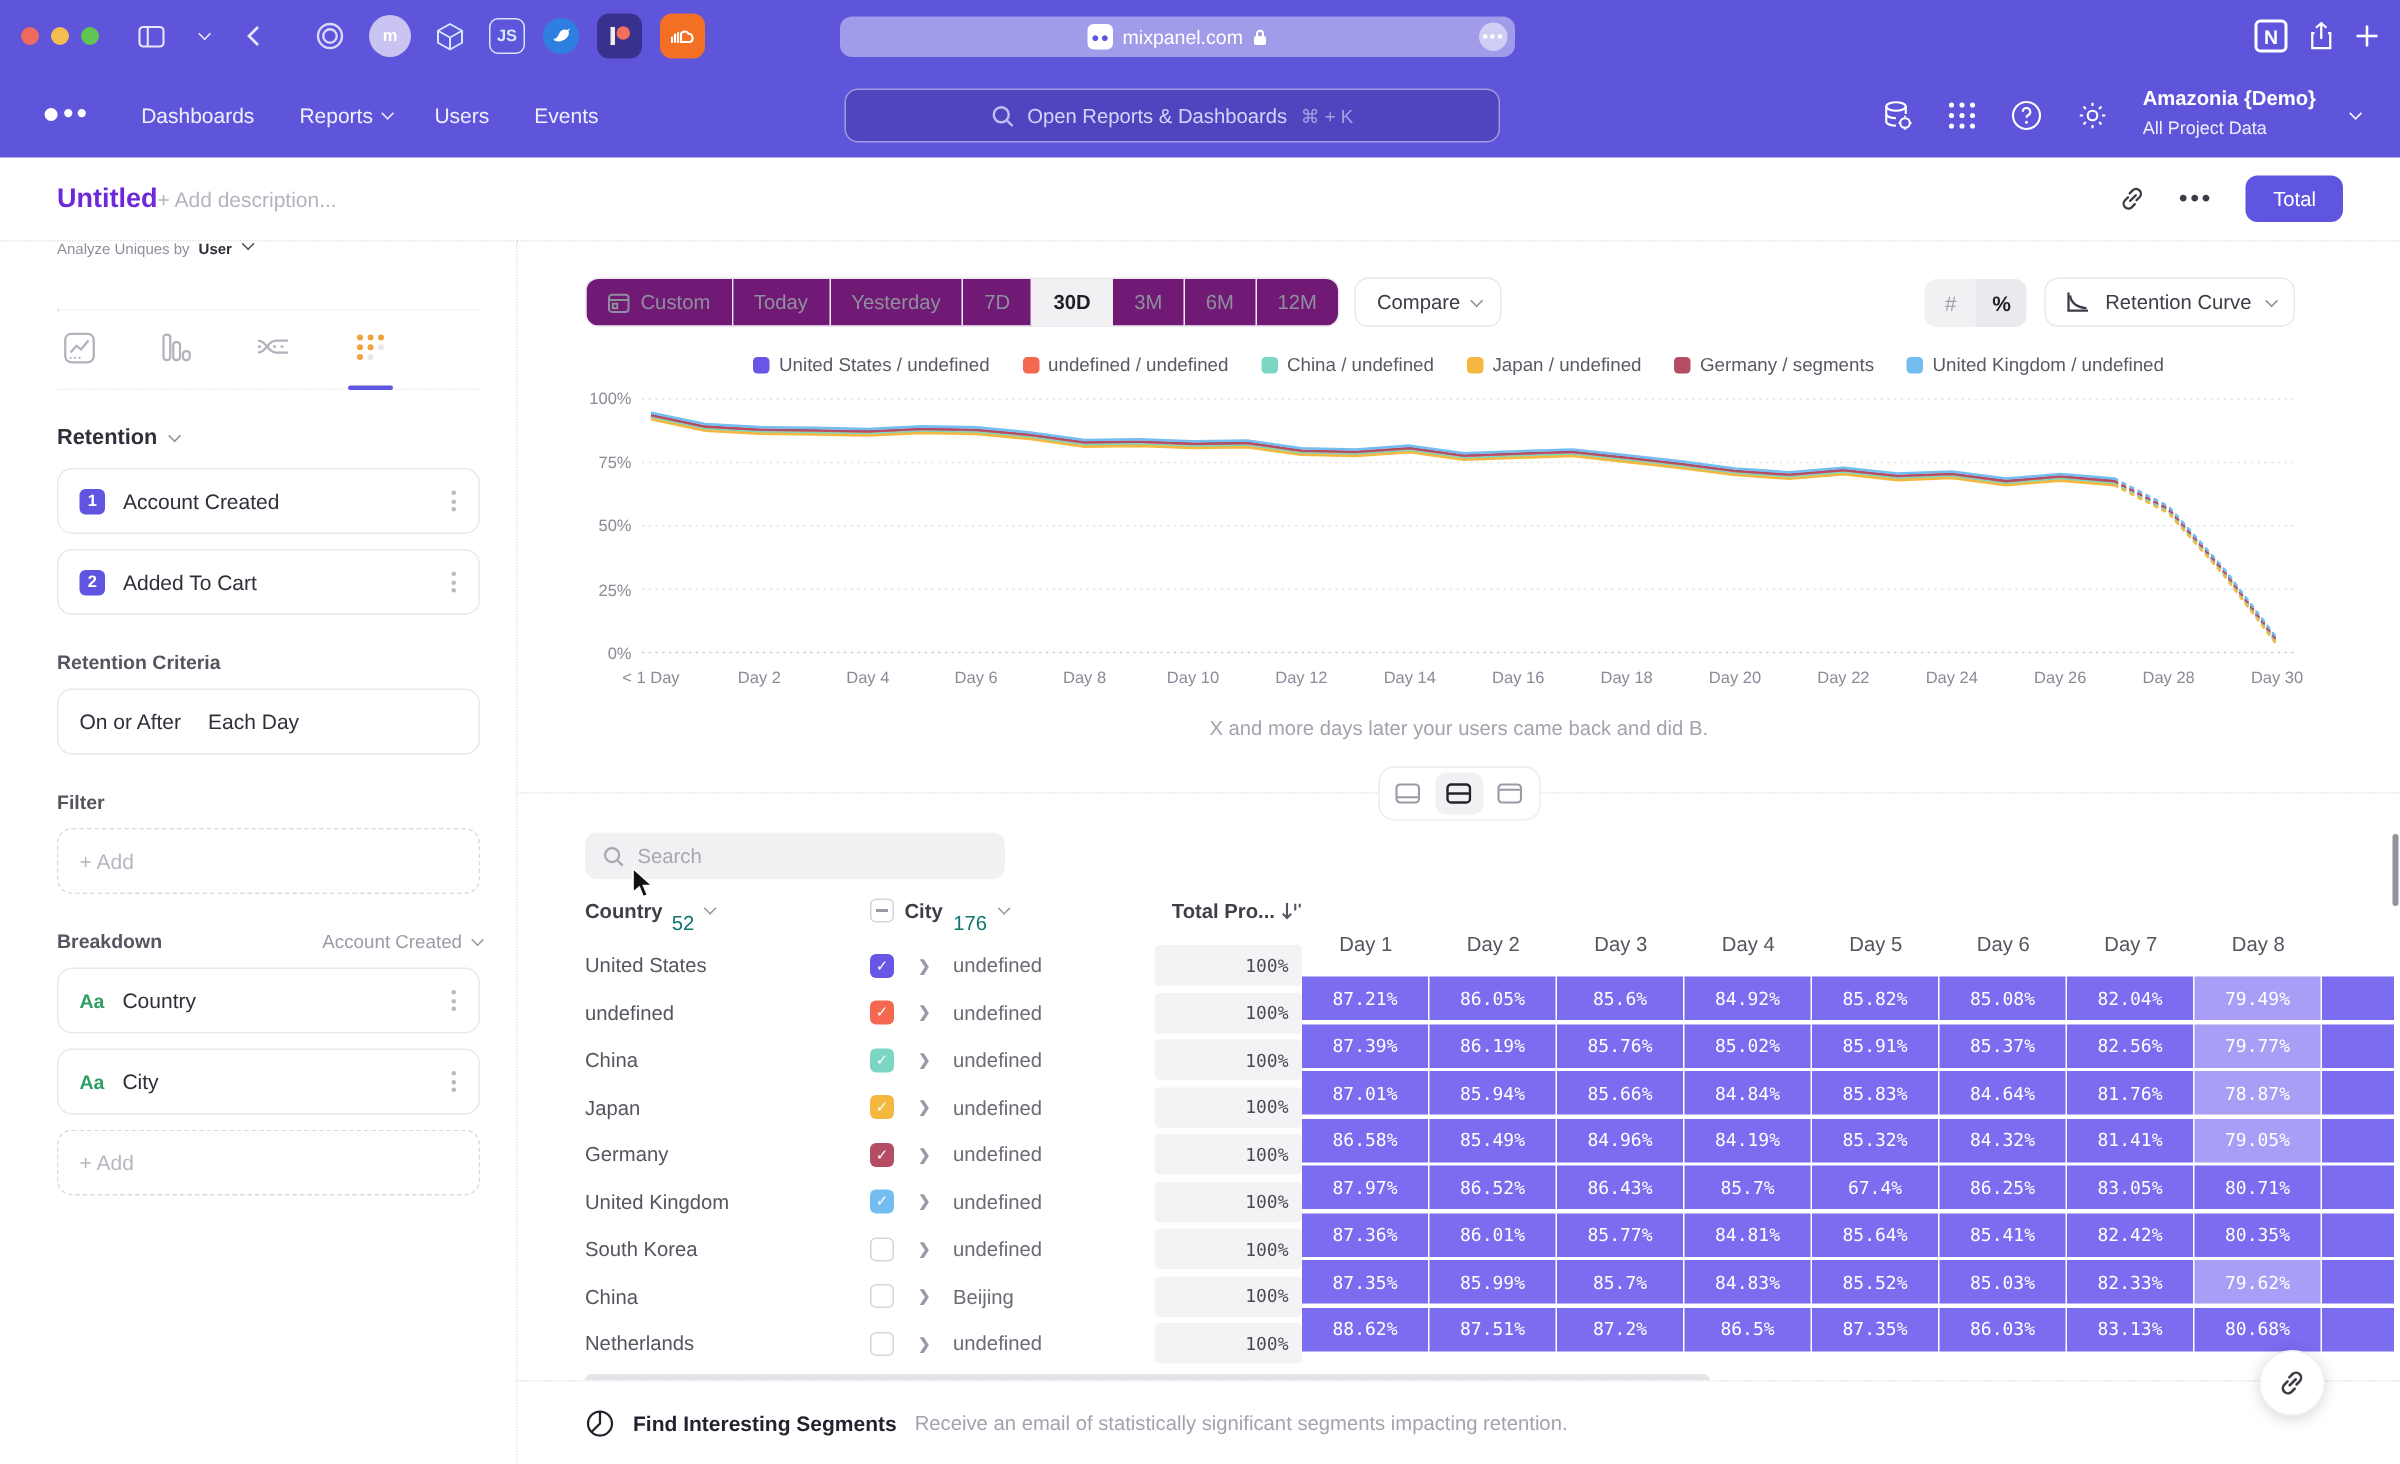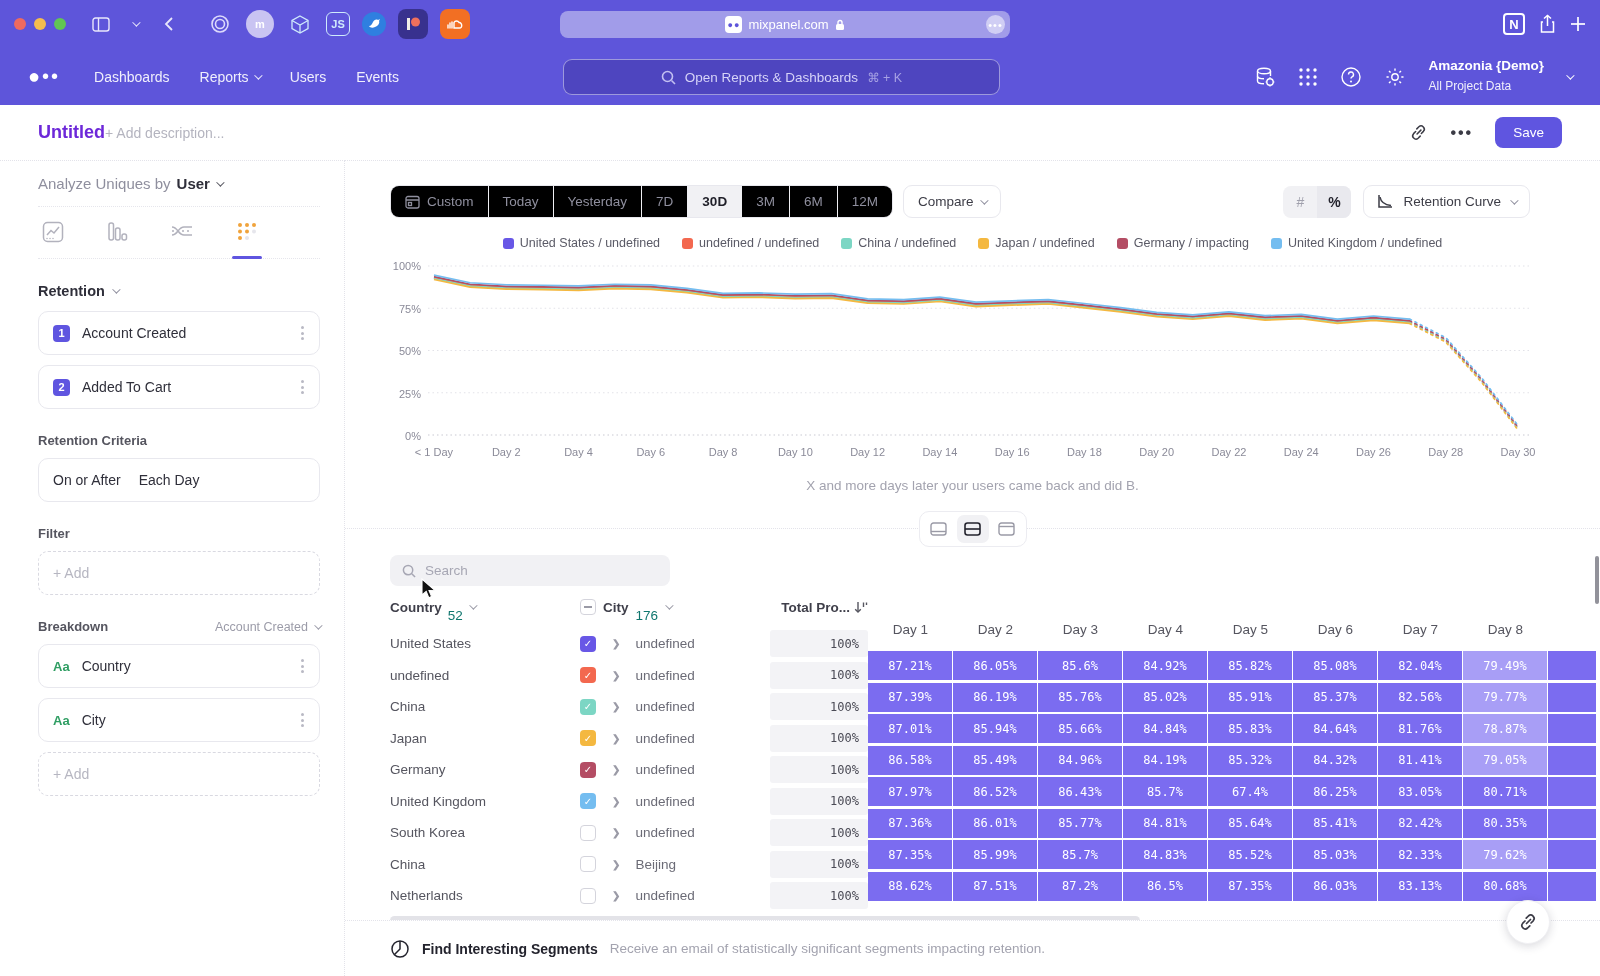"Save" button.save-btn { text: Save -> Total }
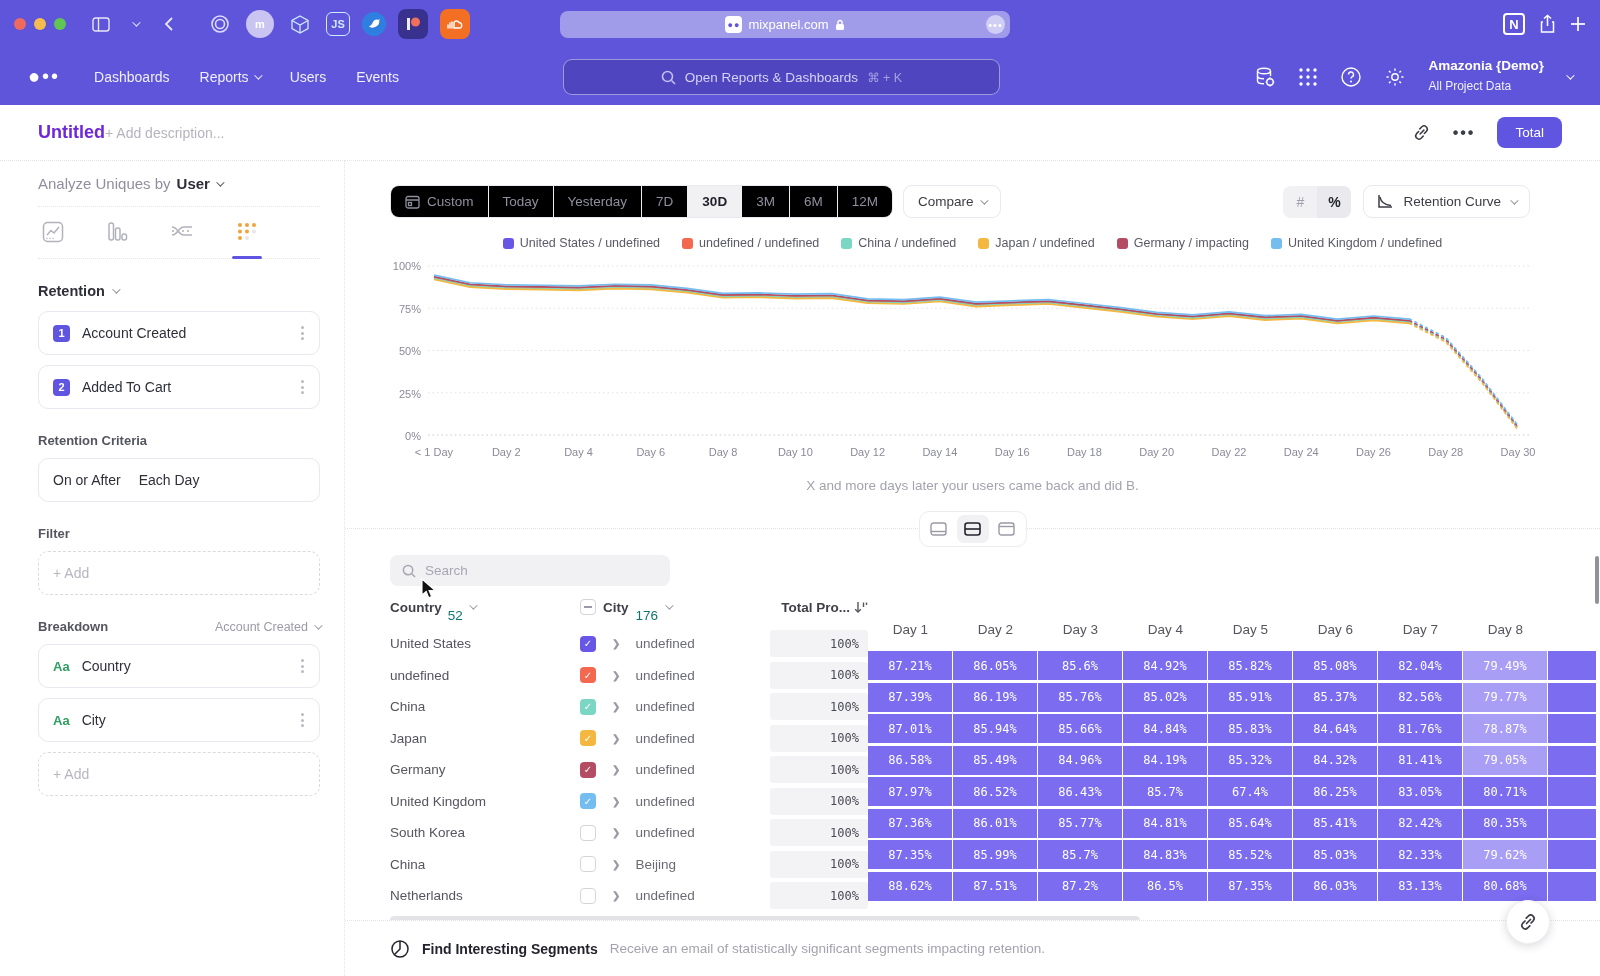"Analyze Uniques by" .analyze-row { align-items: center -> none; font-size: 15px -> 10px }
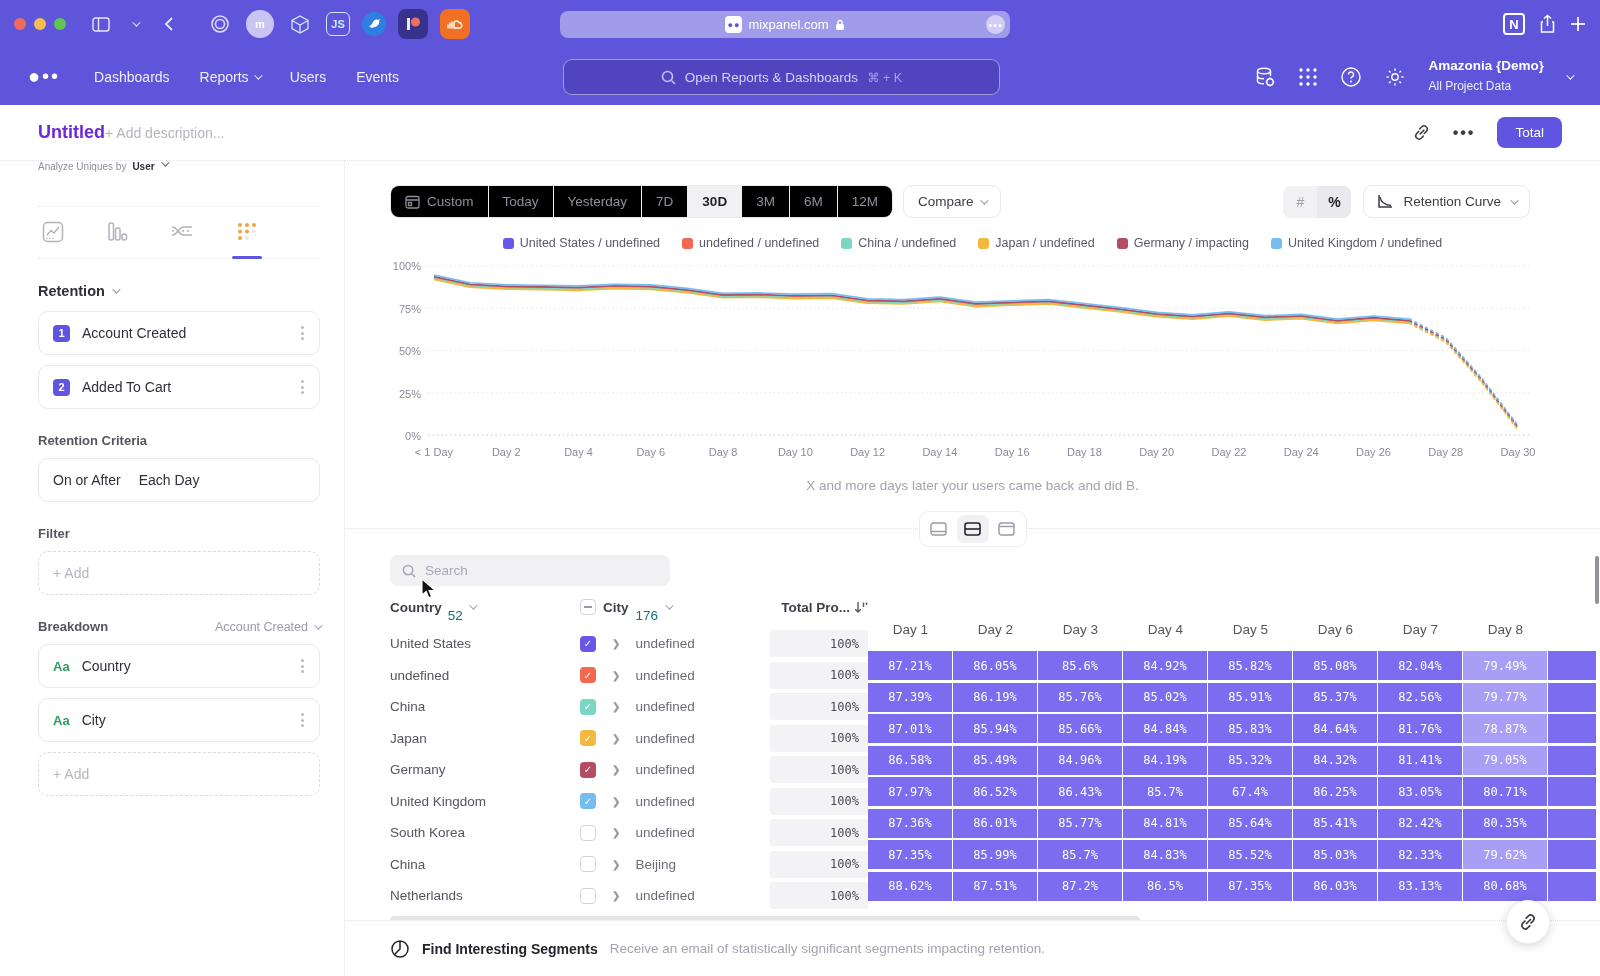"Custom" .range-btn { background: #000000 -> #701a75 }
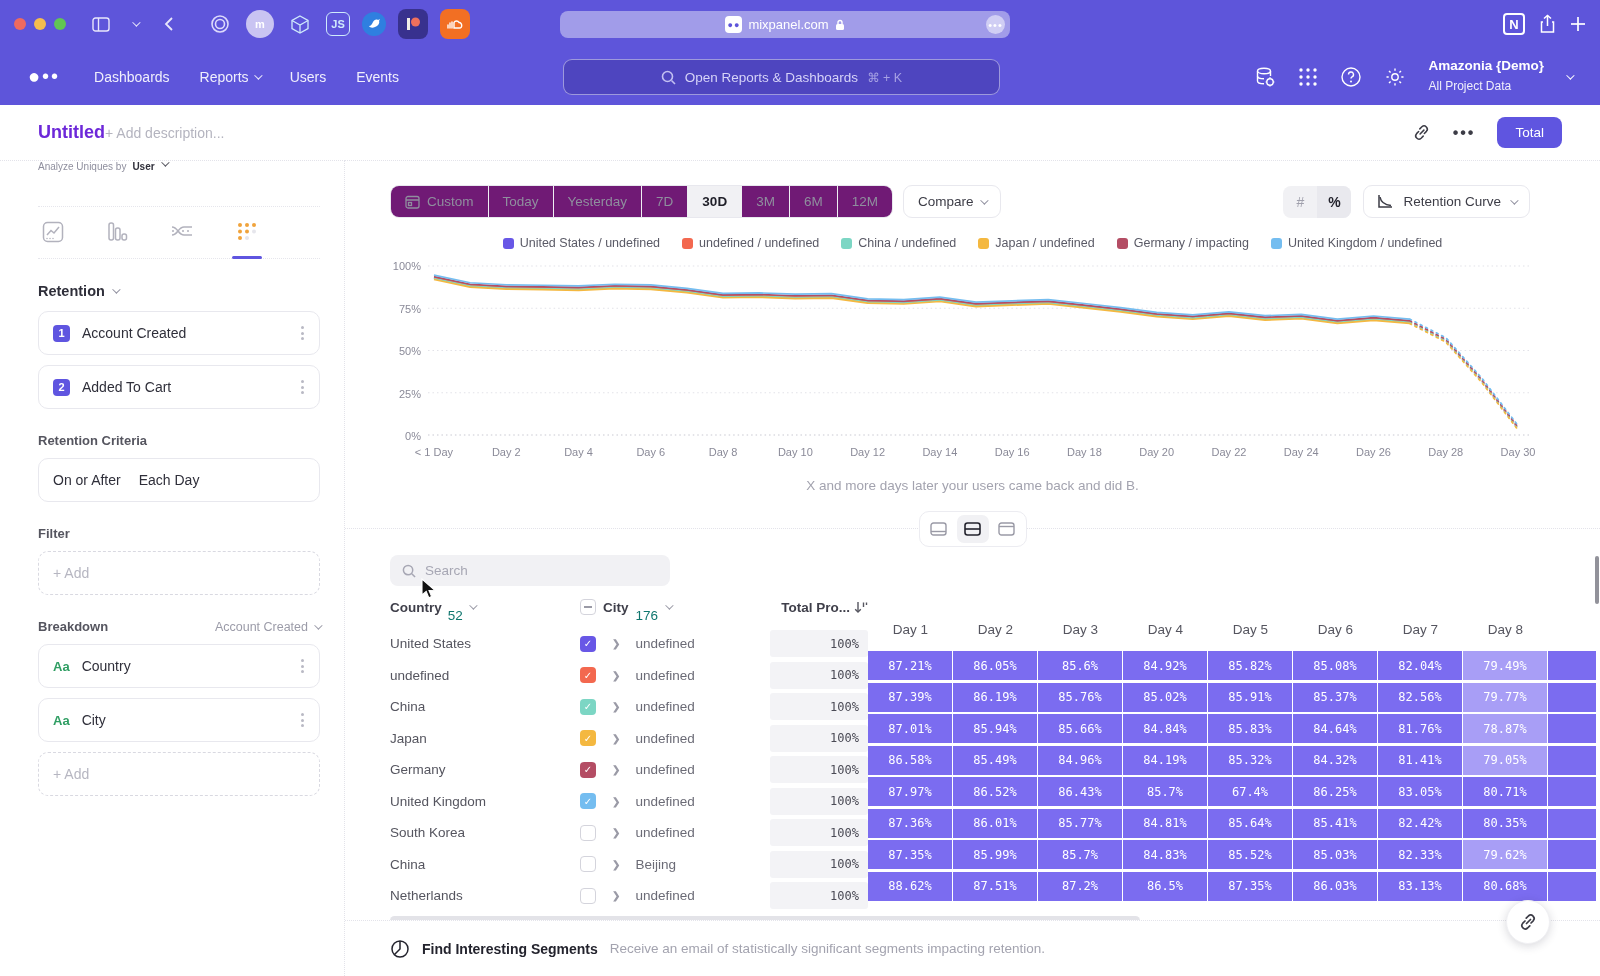"Germany / impacting" span { text: impacting -> segments }
